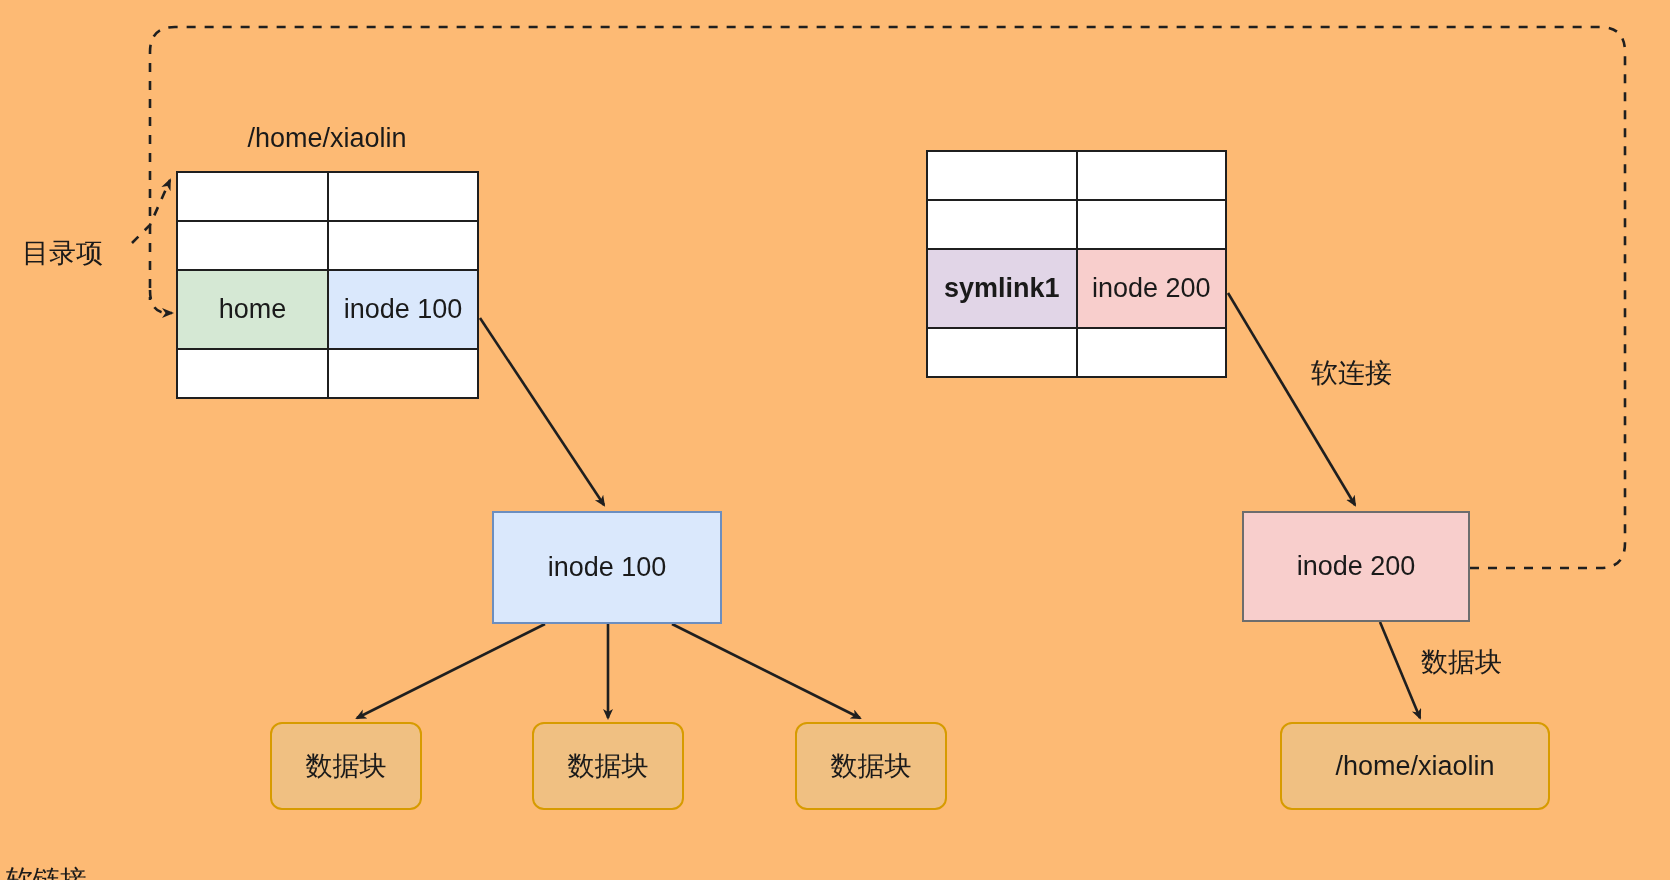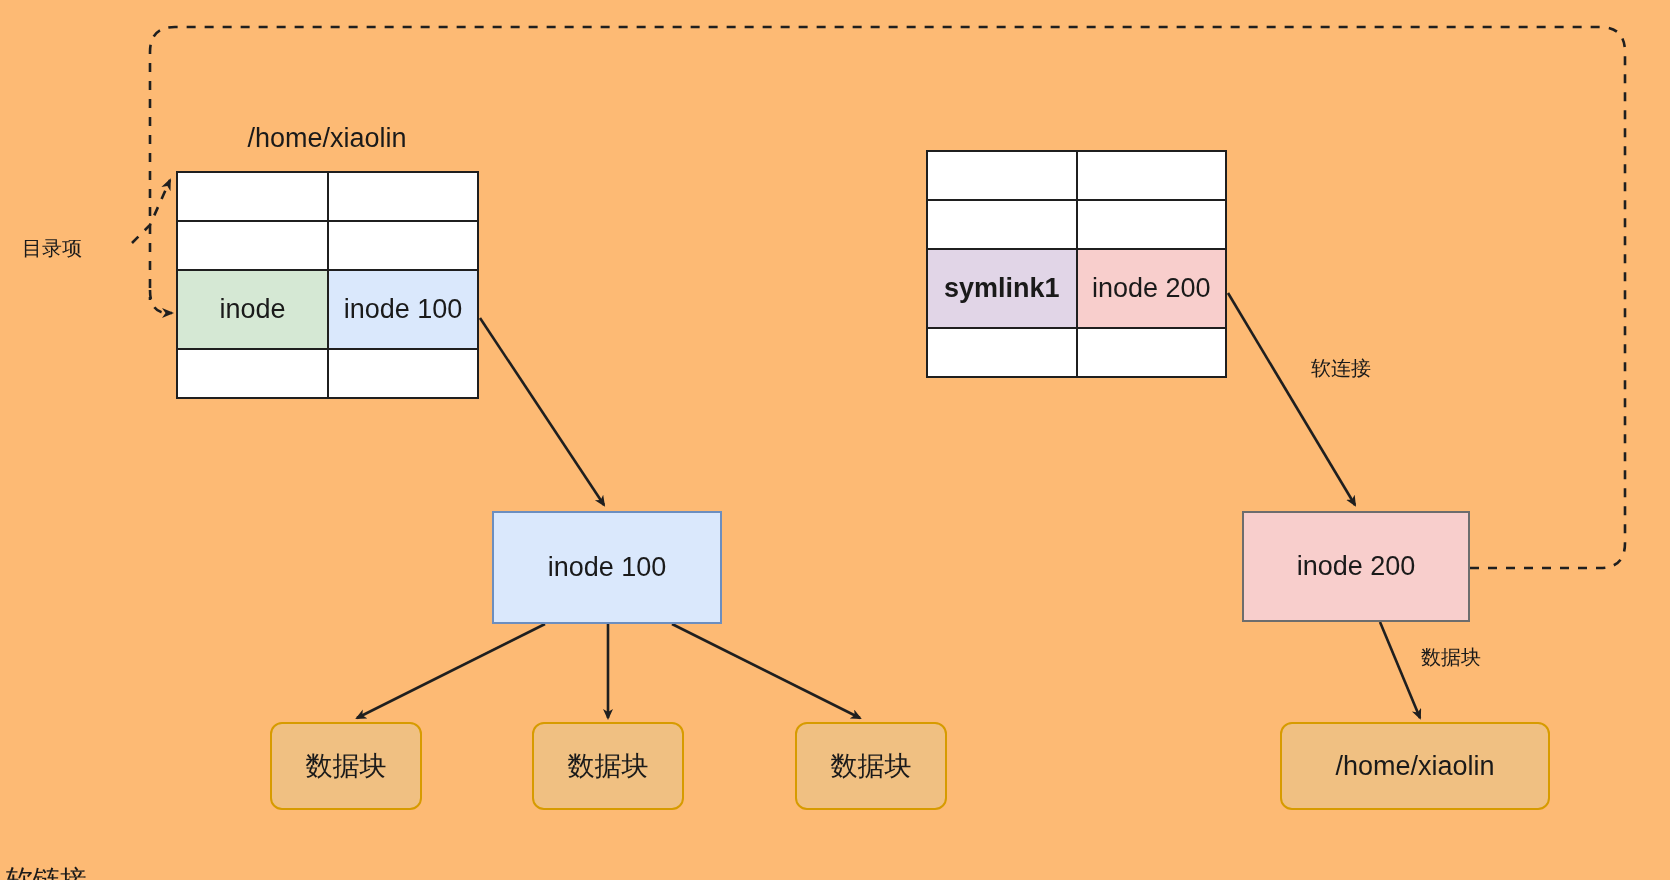"目录项" .free-label { font-size: 20px -> 27px }
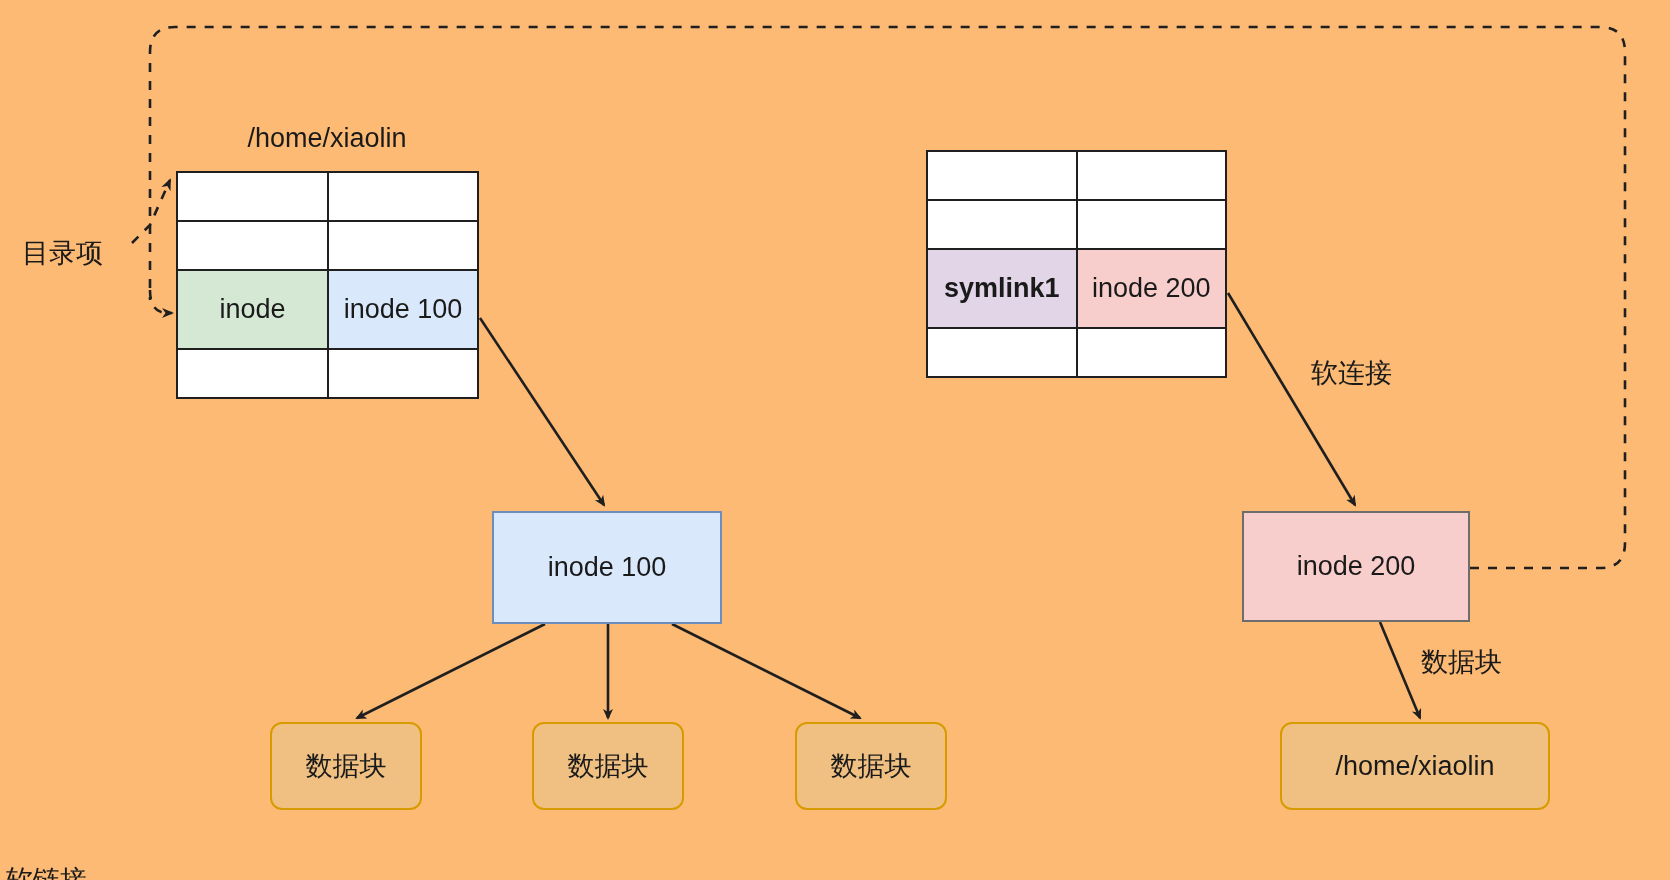"inode" div.dir-cell { text: inode -> home }
